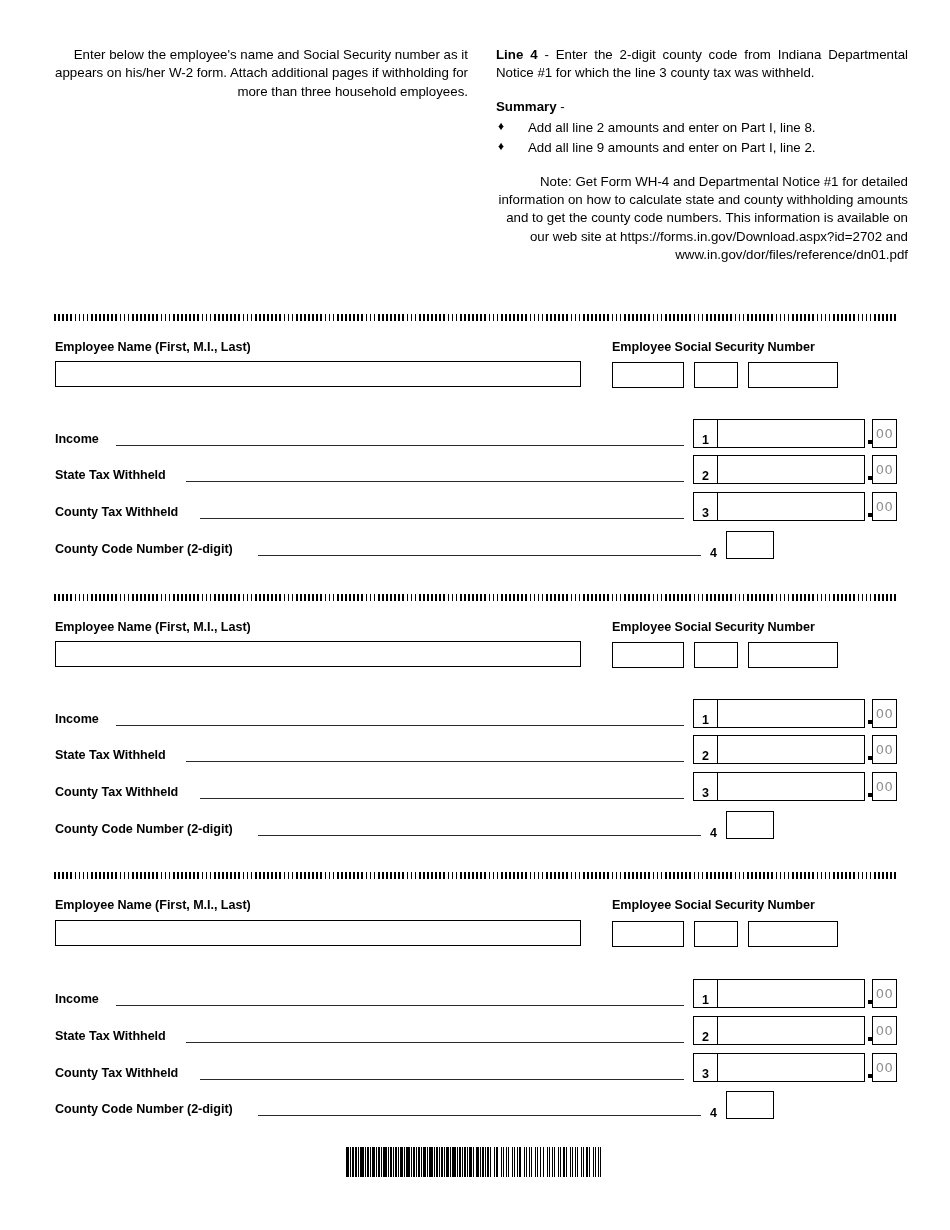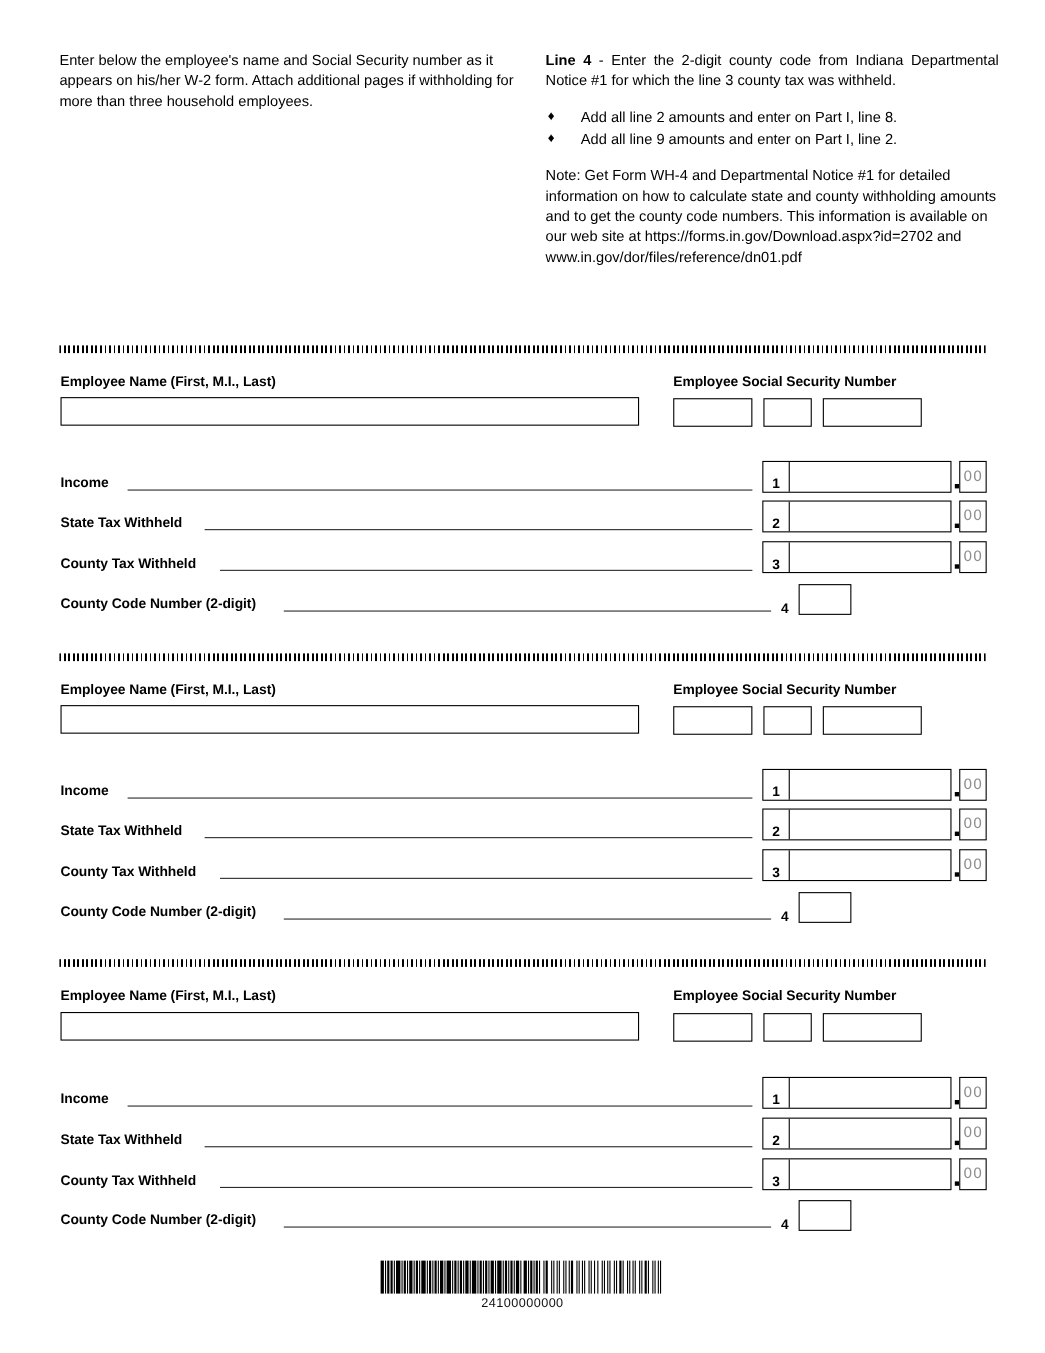"Enter below the employee's name" .para { text-align: left -> right }
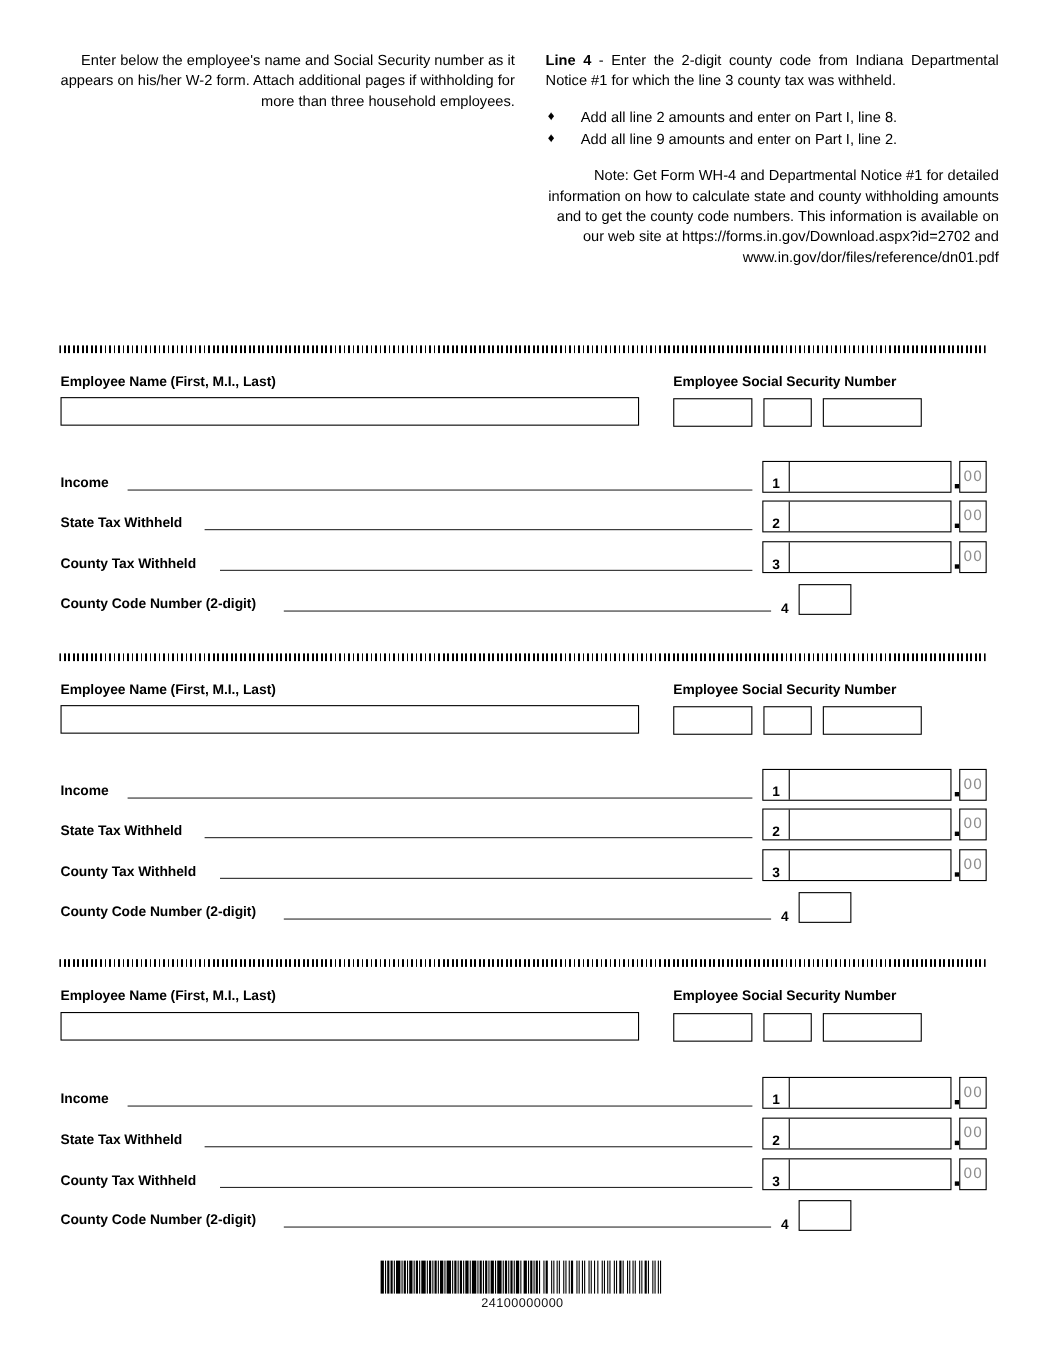"Summary -" p.sum-head { html: none -> <p><span>Summary</span><span> -</span></p> }
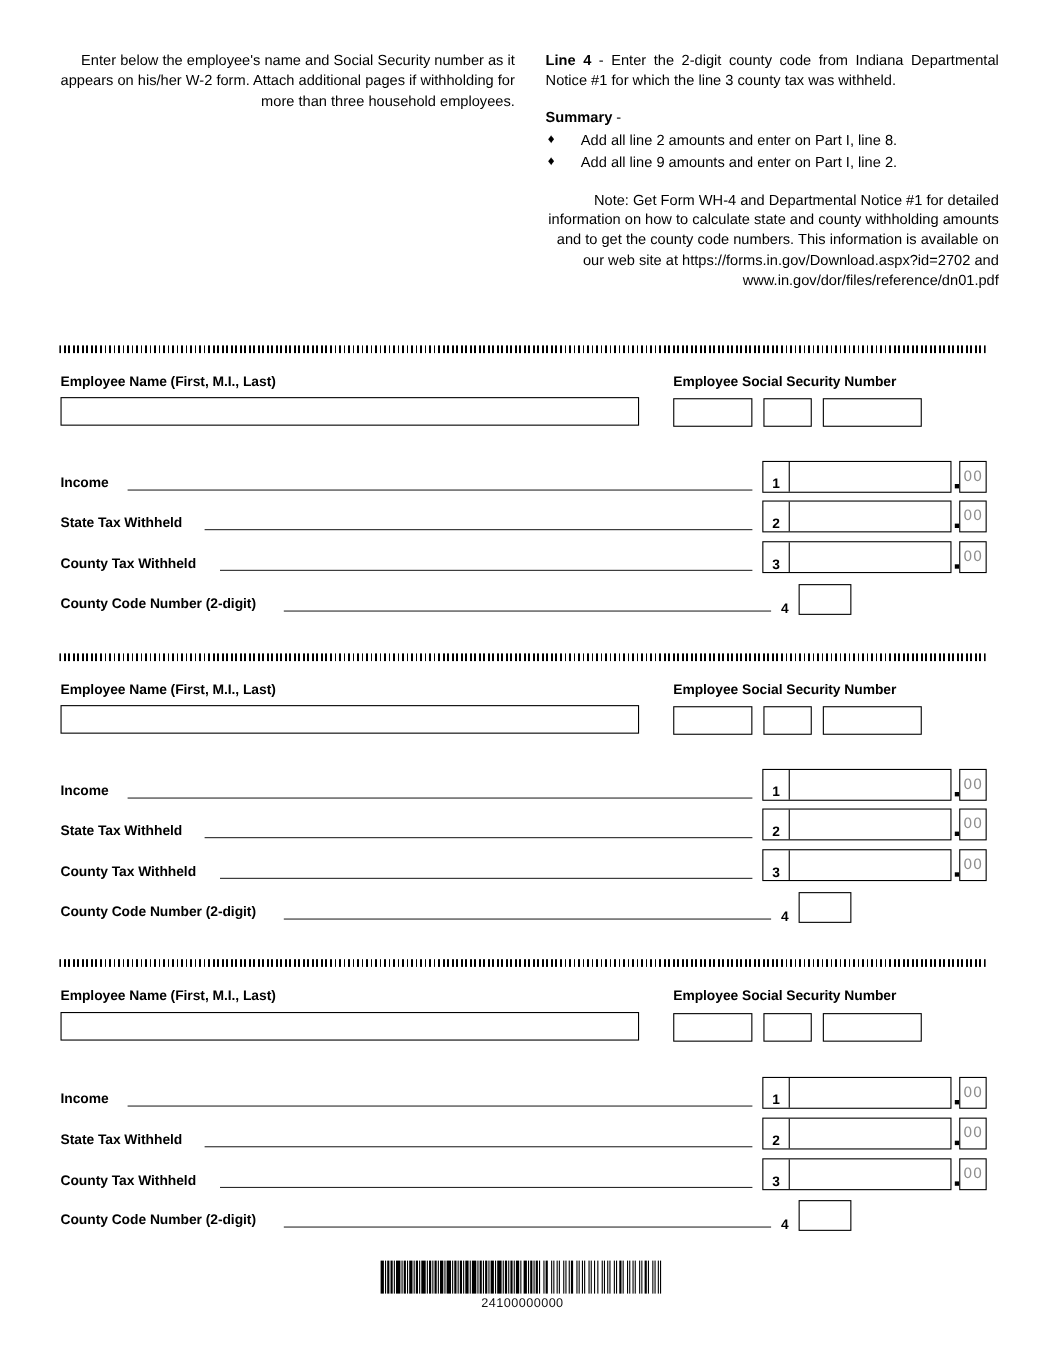"24100000000" div.barcode-num { html: <div>24100000000</div> -> none }
